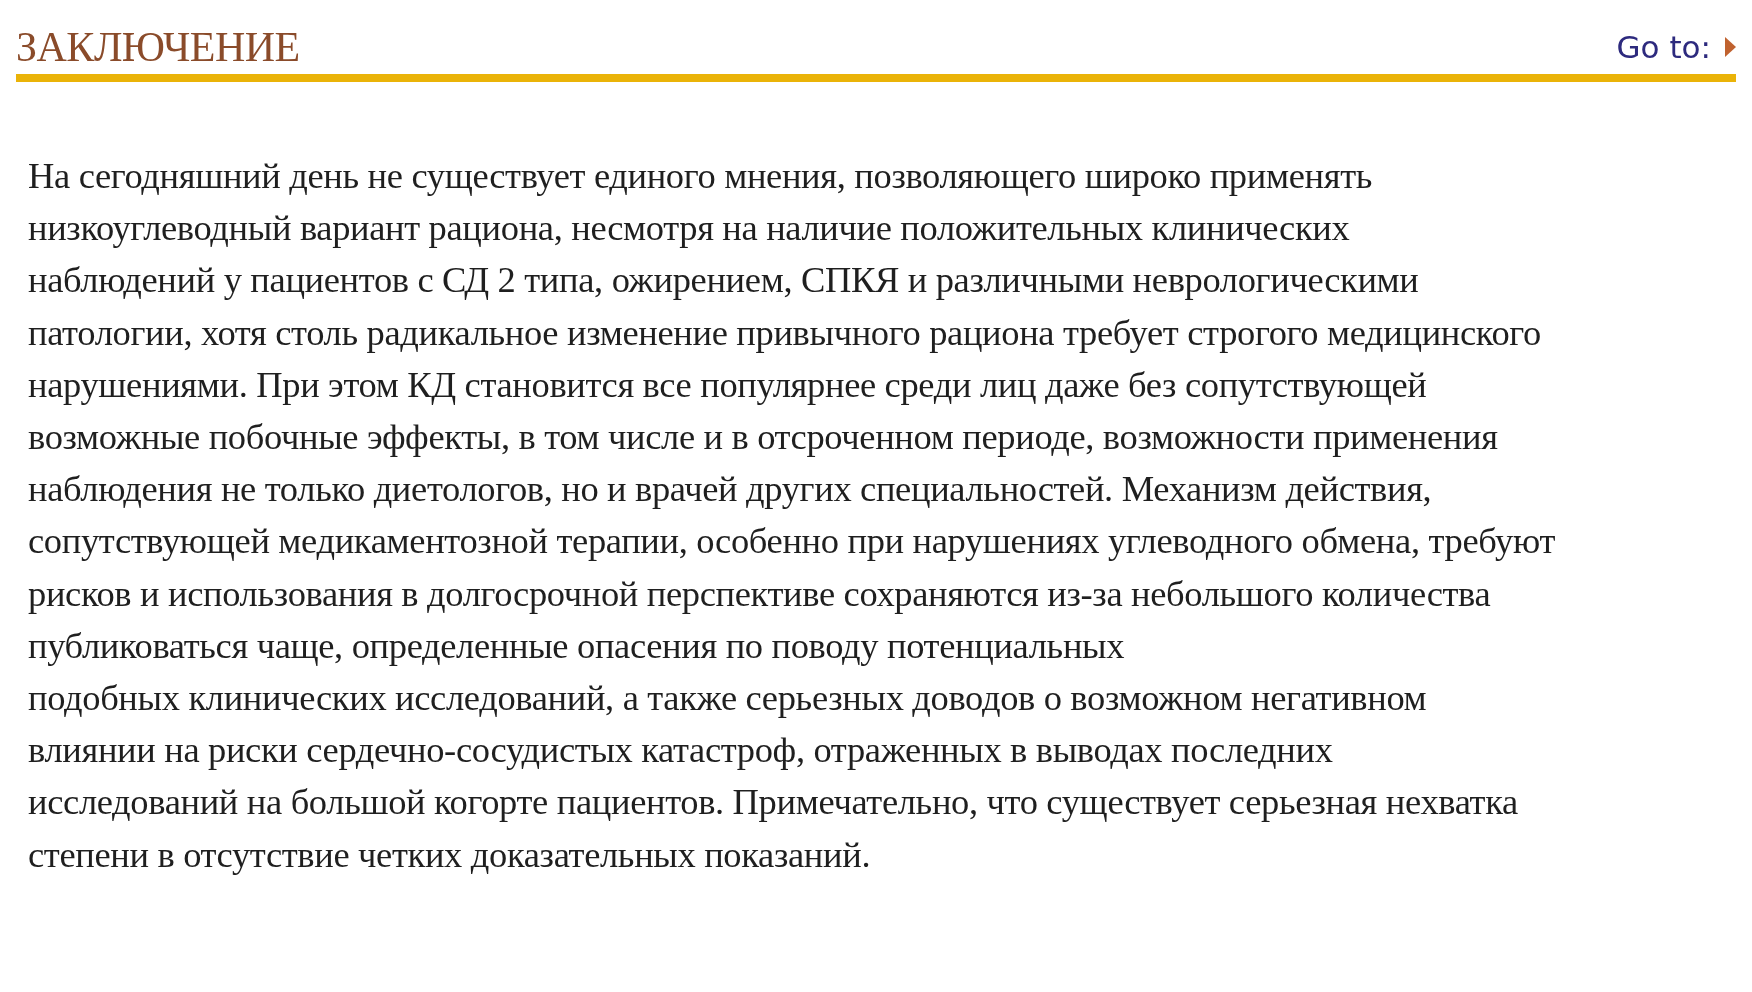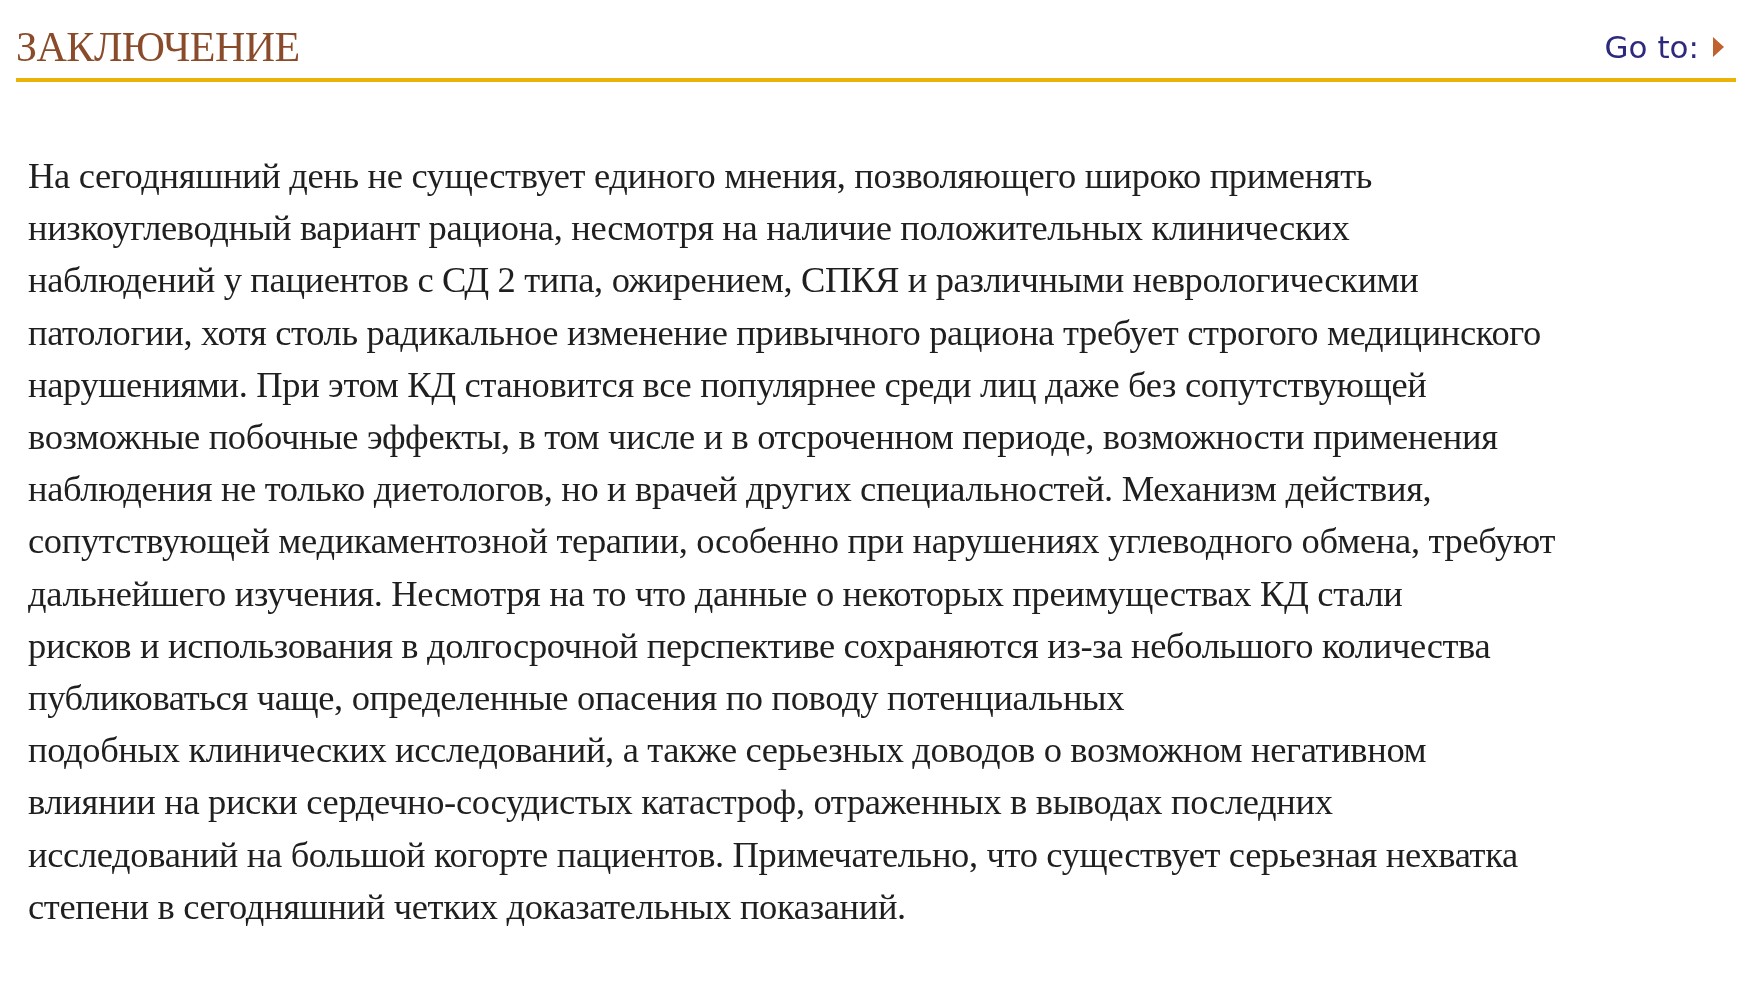"ЗАКЛЮЧЕНИЕ" .section-header { border-bottom: 4px solid #eab308 -> 8px solid #eab308 }
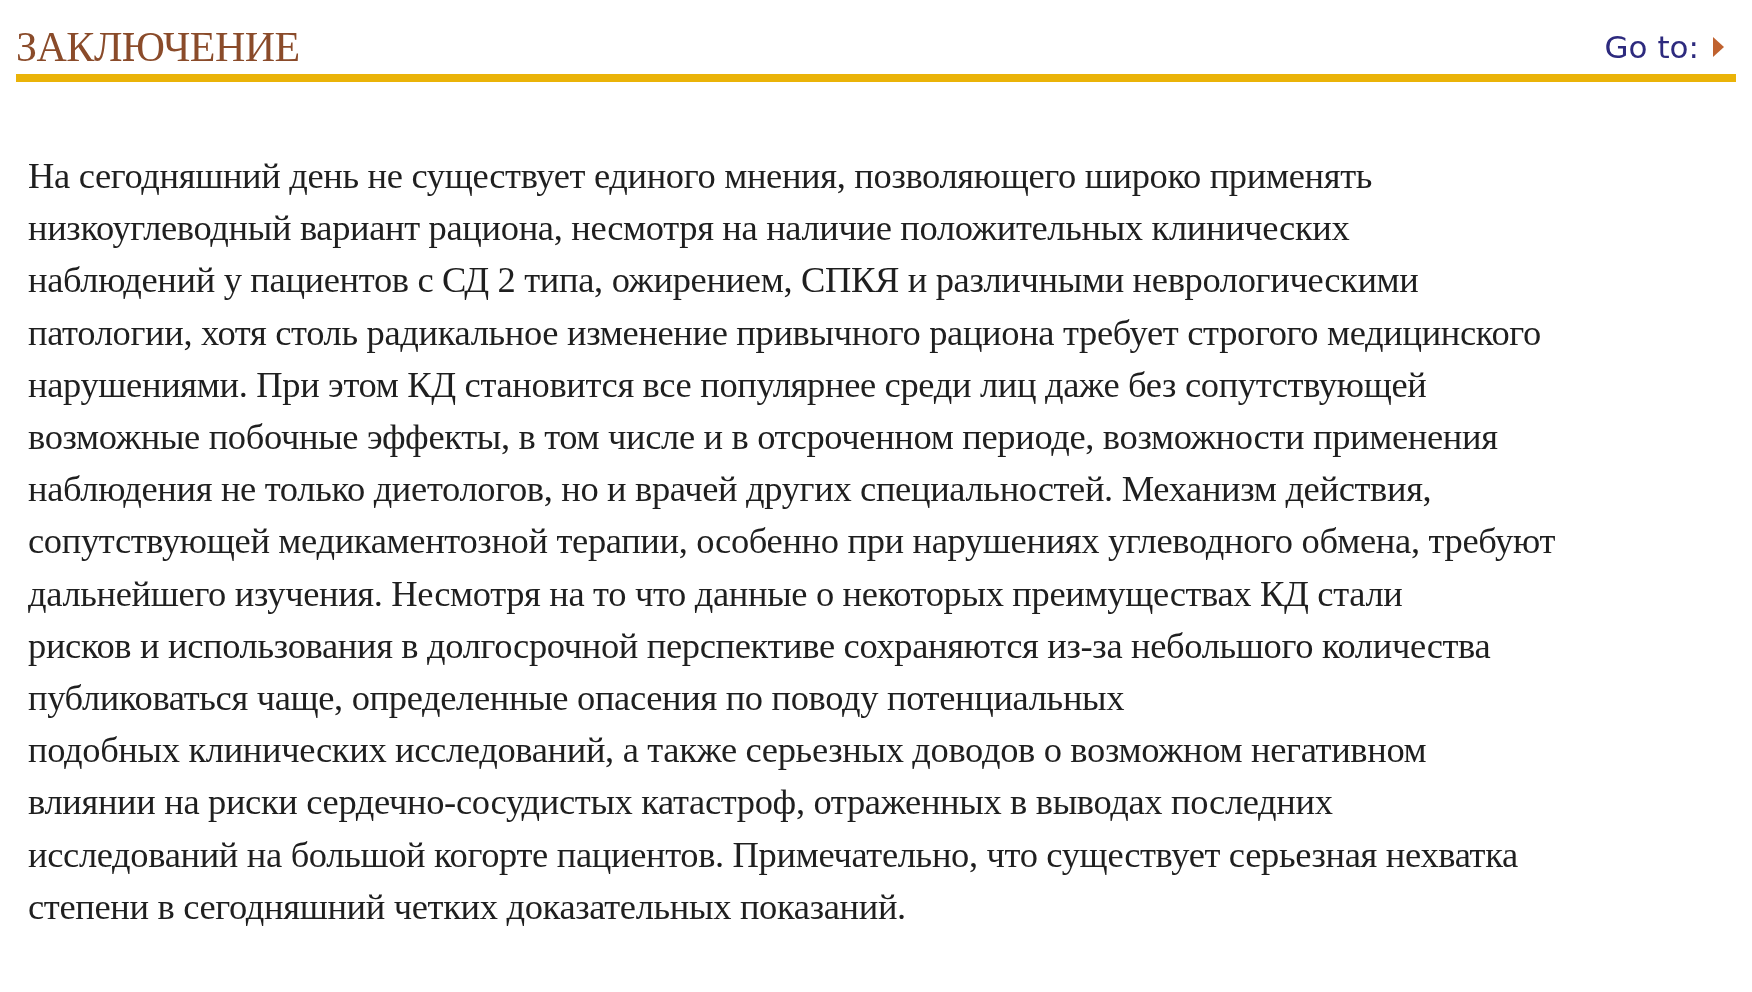"Go to:" .goto { right: 12px -> 0 }
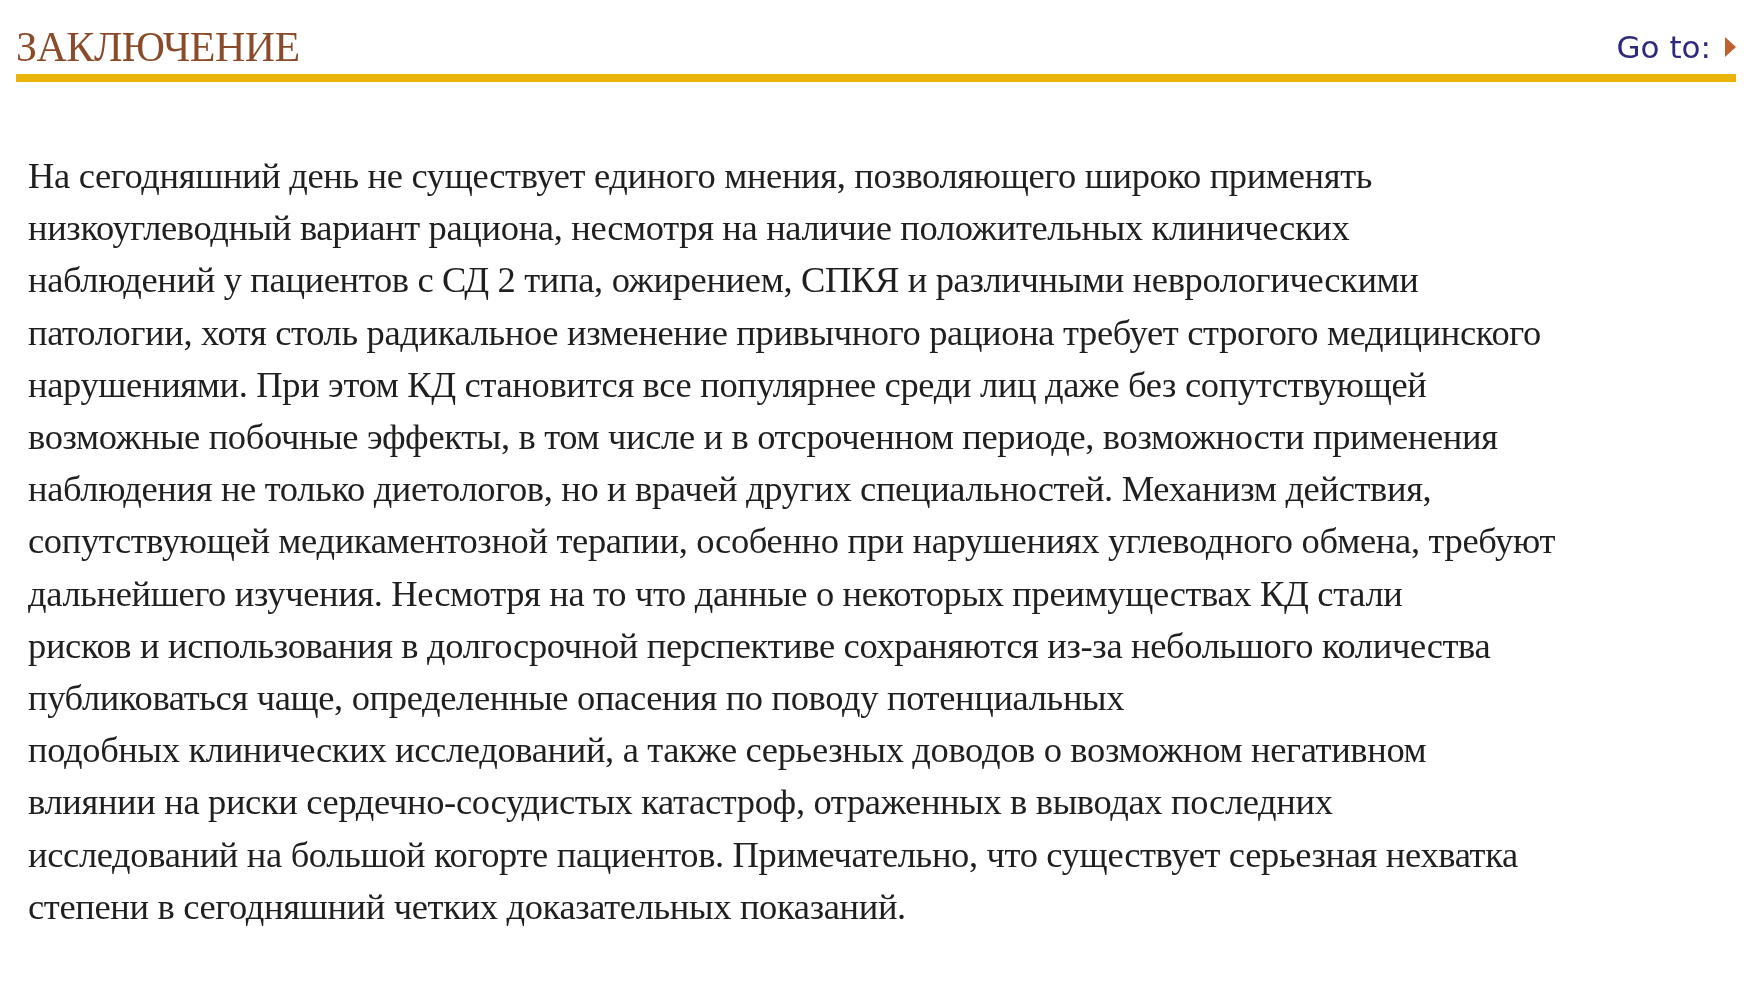"дальнейшего изучения. Несмотря на то" span.line { html: <span>дальнейшего изучения. Несмотря на то что данные о некоторых преимуществах КД стали</span> -> none }
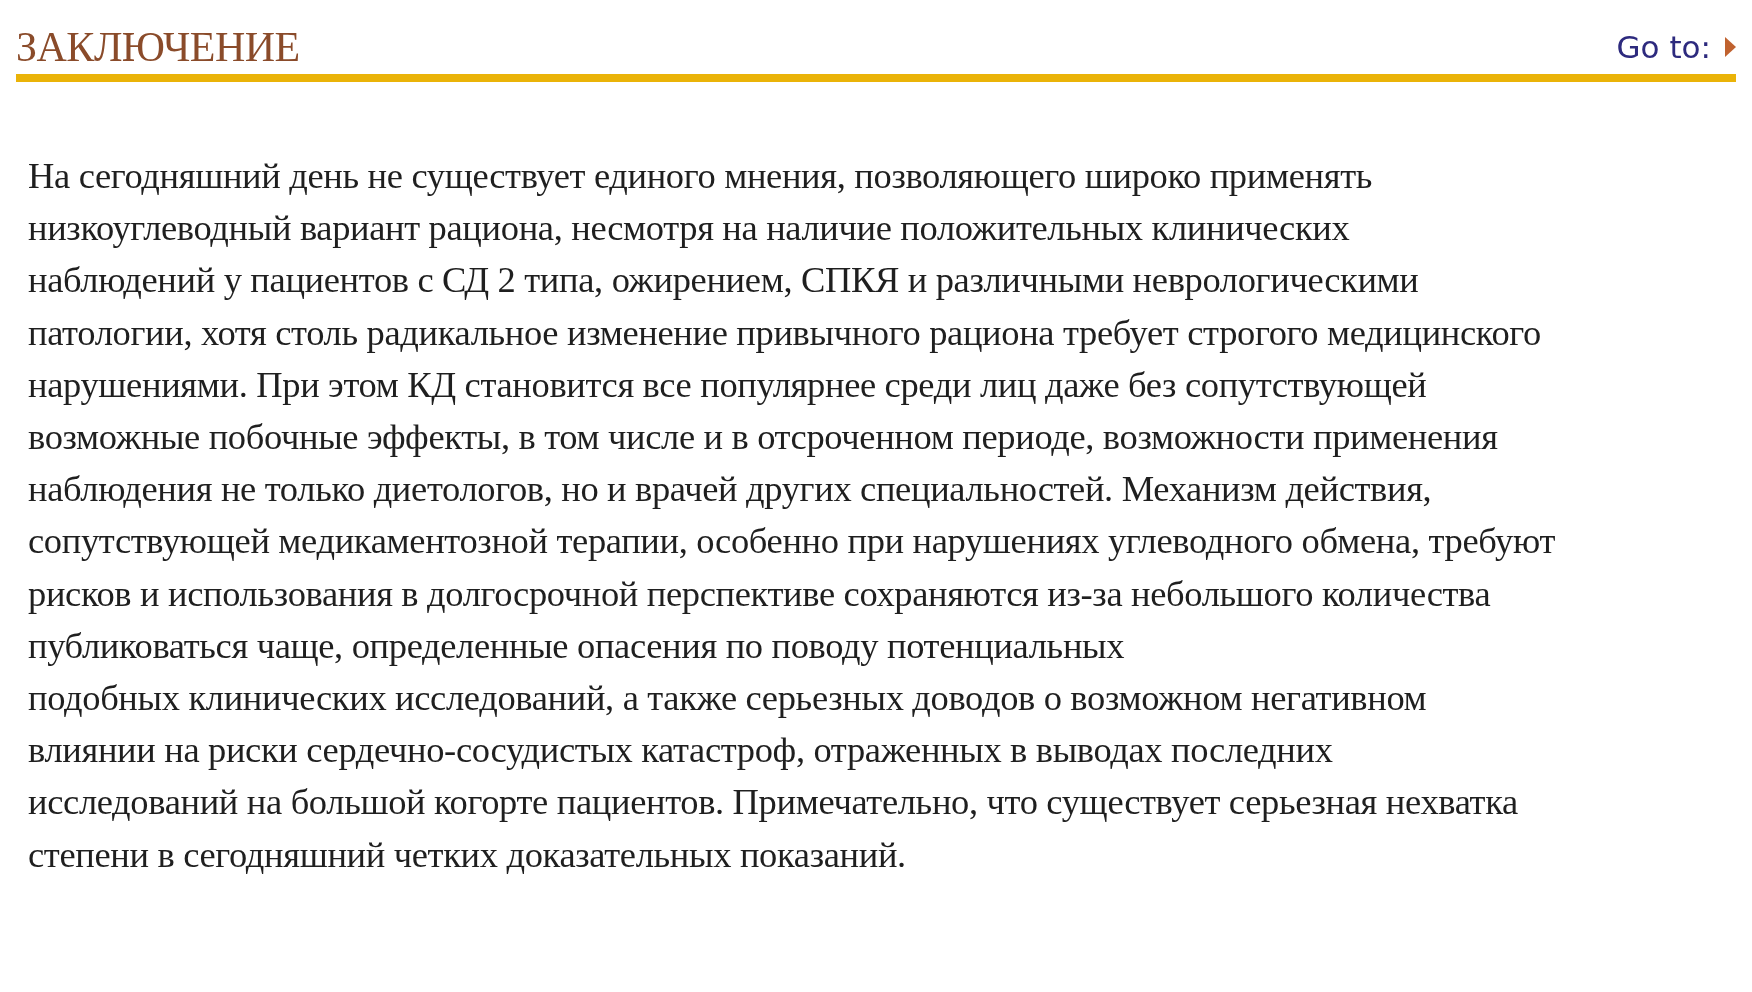"степени в сегодняшний четких" span.line { text: сегодняшний -> отсутствие }
